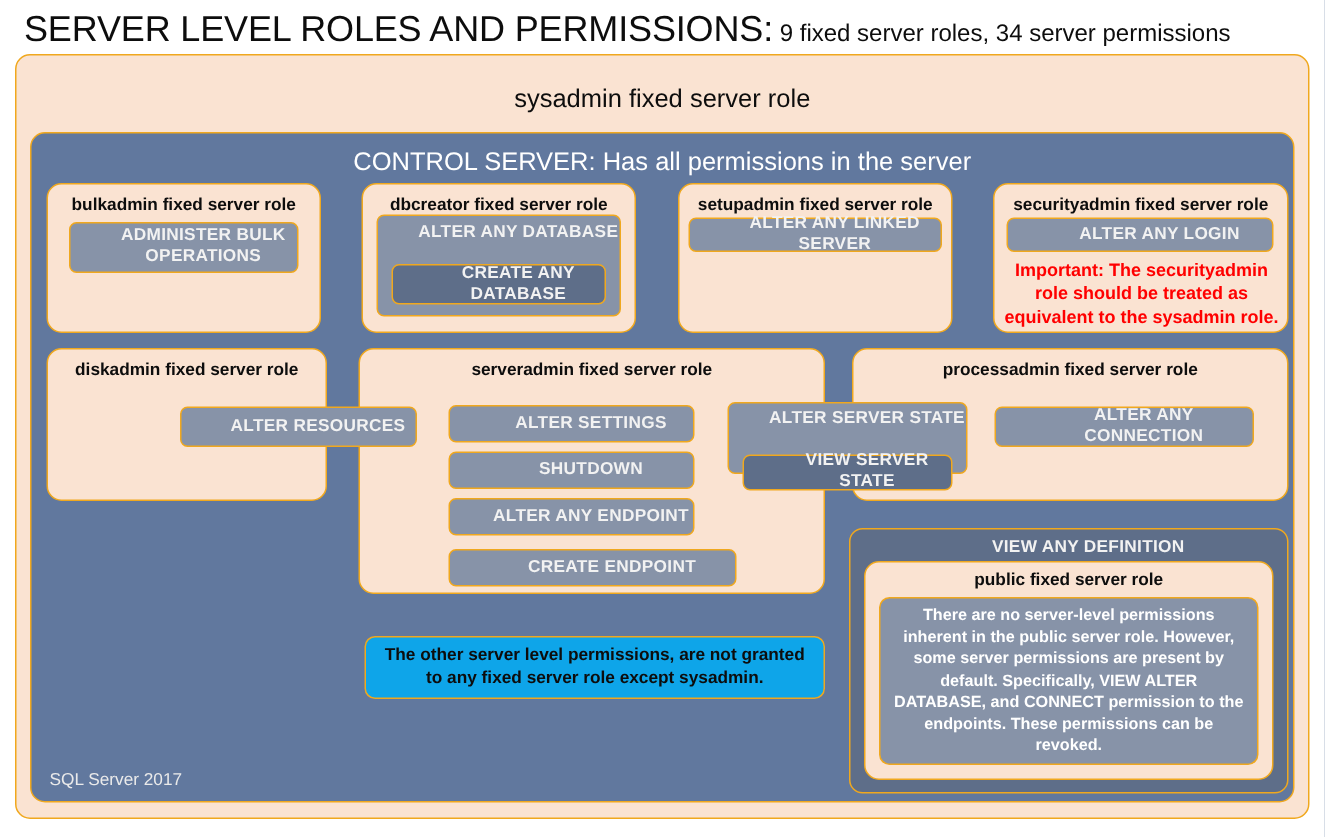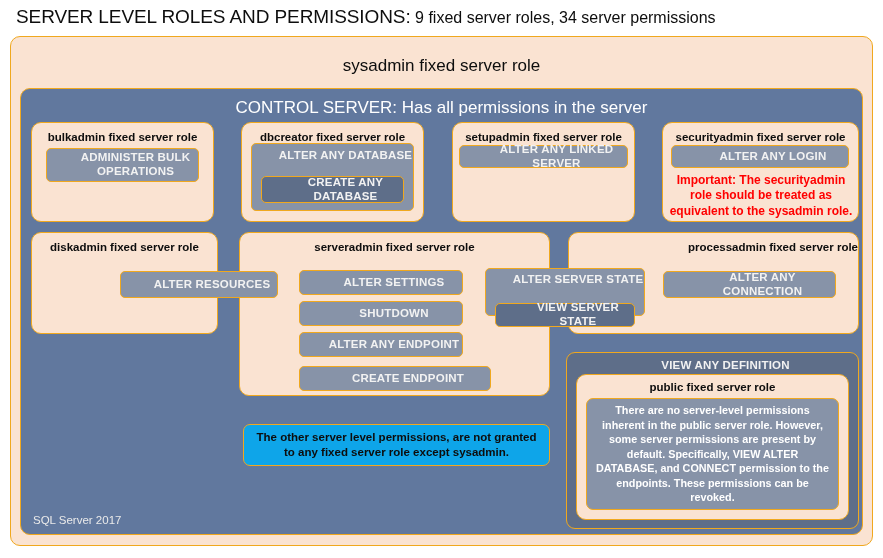"SERVER LEVEL ROLES AND PERMISSIONS:" .header .h-strong { font-size: 19px -> 24px }
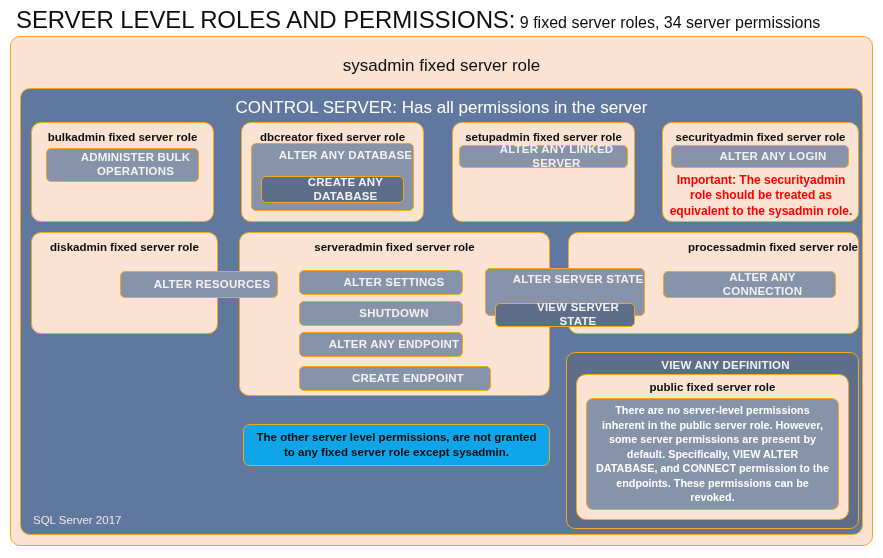"processadmin fixed server role" div.role-title { text-align: right -> none }
